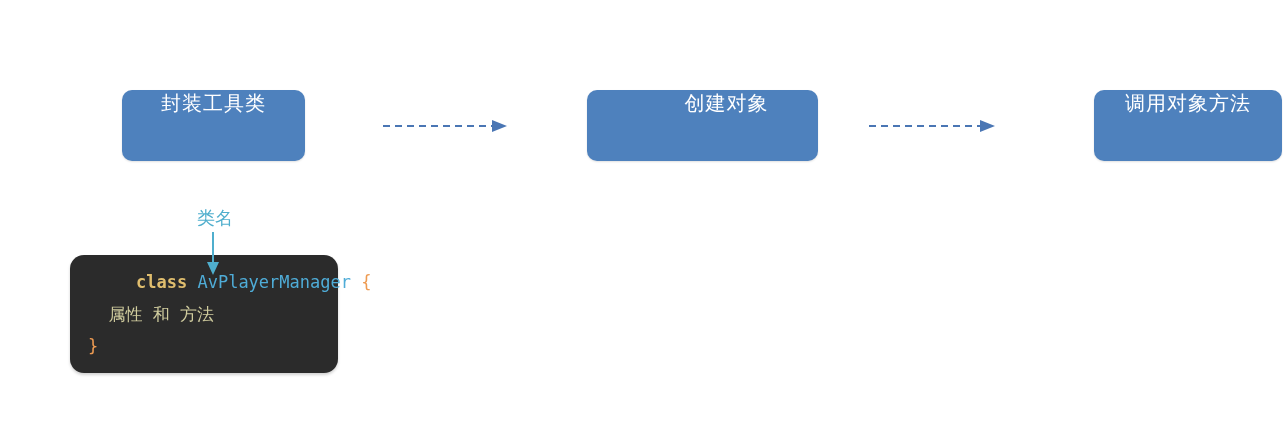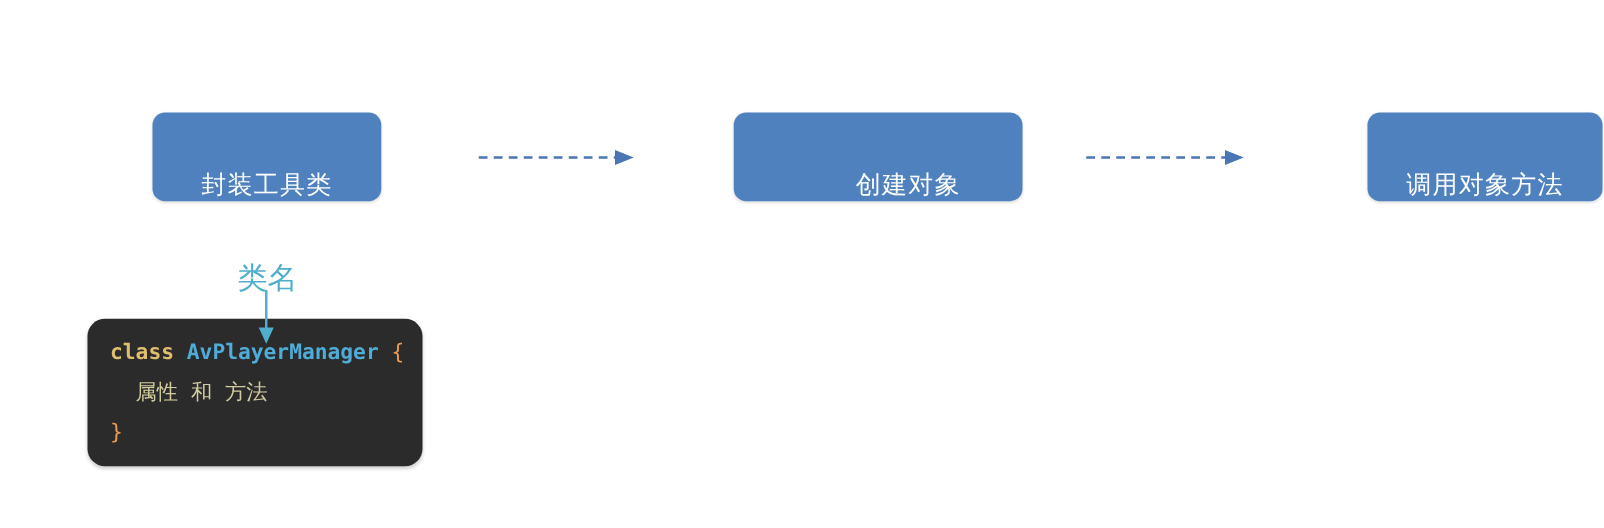"封装工具类" .step { align-items: flex-end -> flex-start }
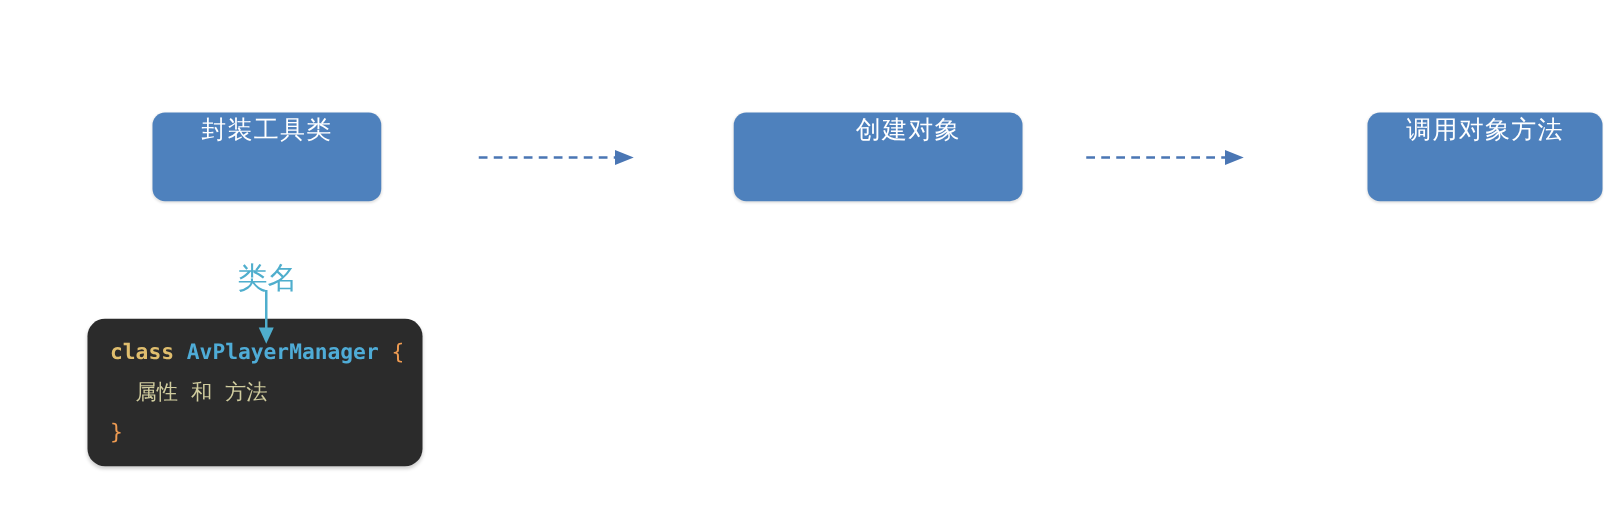"类名" .annot-label { font-size: 24px -> 18px; left: 190px -> 173px; text-align: left -> right }
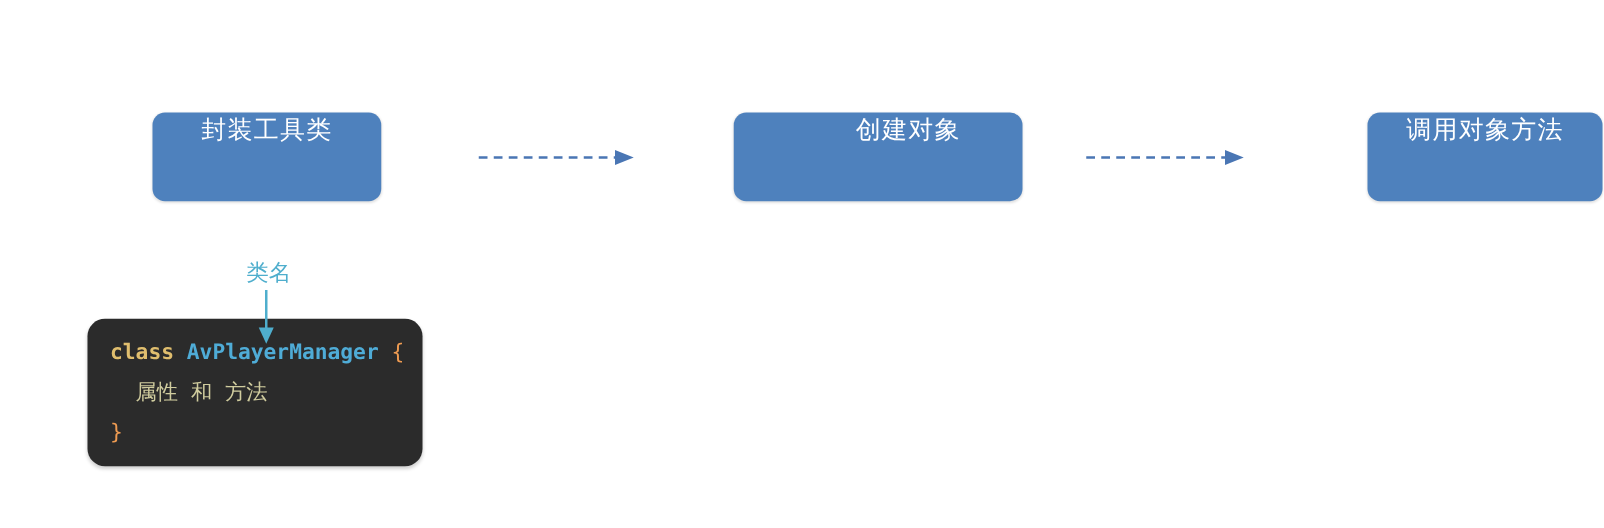"class" .tok-keyword { margin-left: none -> 48px }
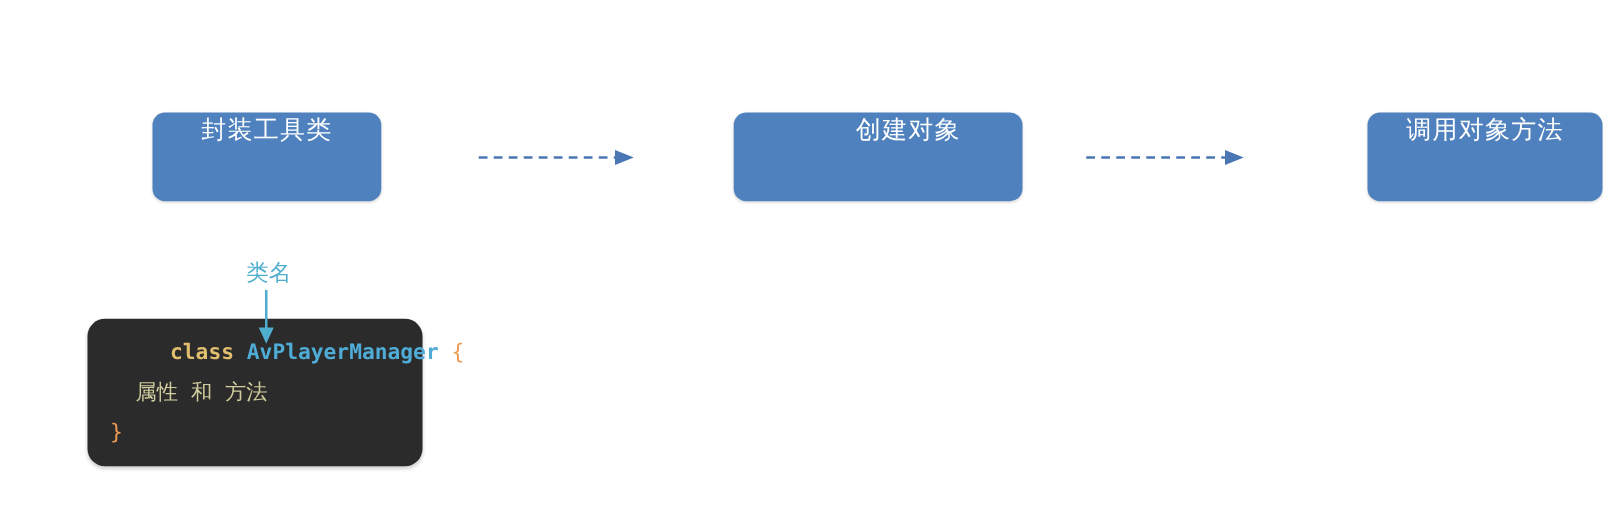"AvPlayerManager" .tok-classname { font-weight: bold -> none }
